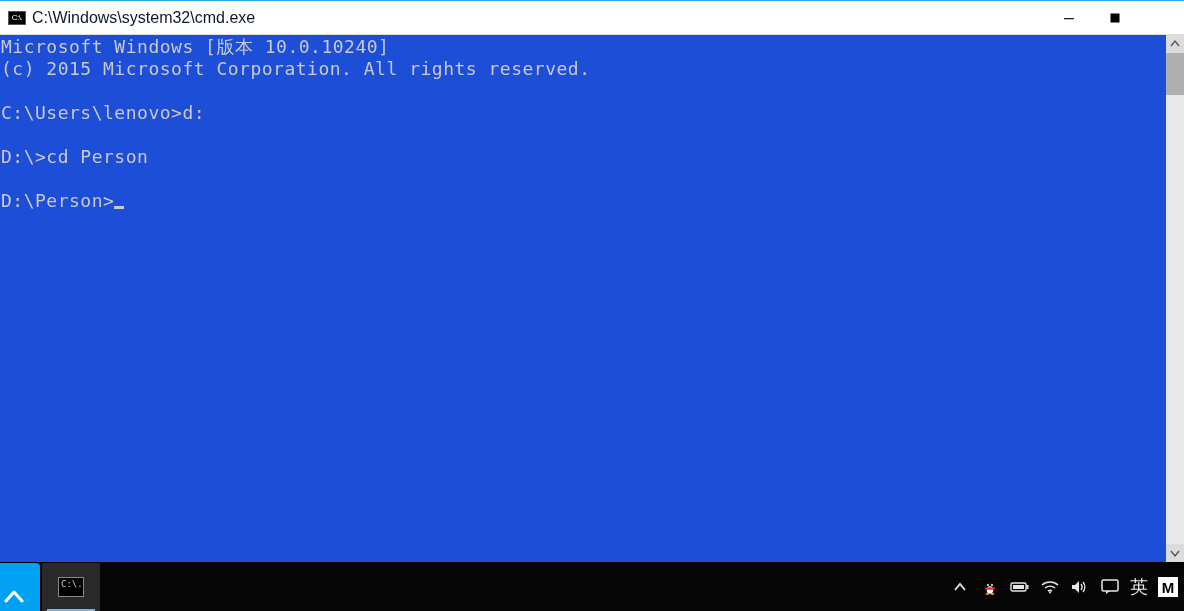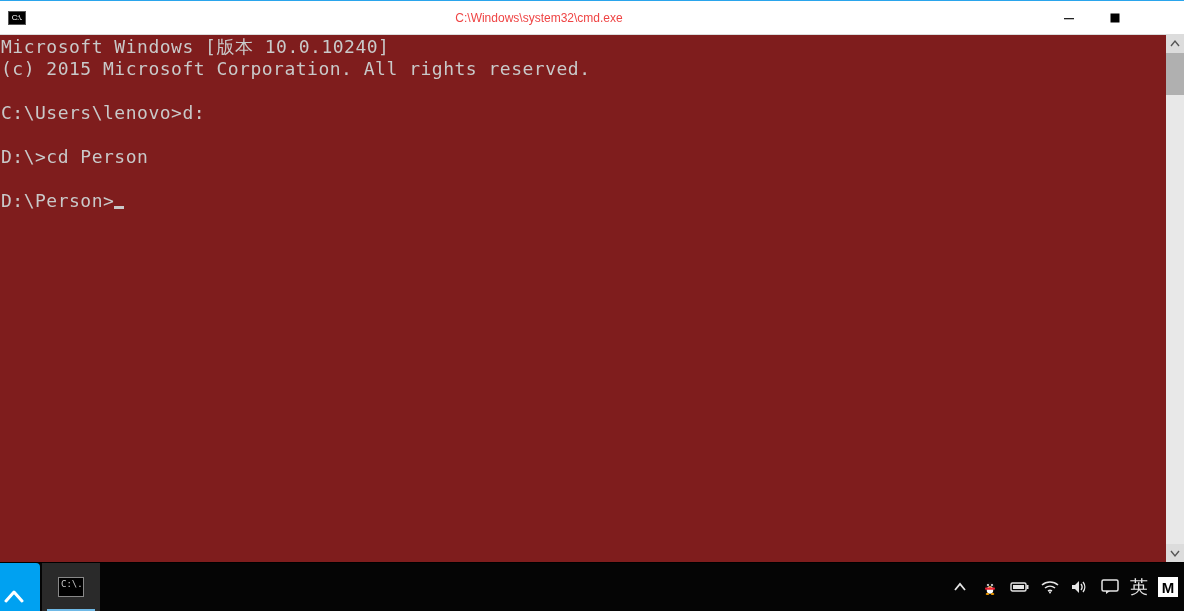"C:\Windows\system32\cmd.exe" .titlebar-title { color: #ef4444 -> #0f172a; font-size: 12px -> 16px; text-align: center -> none }
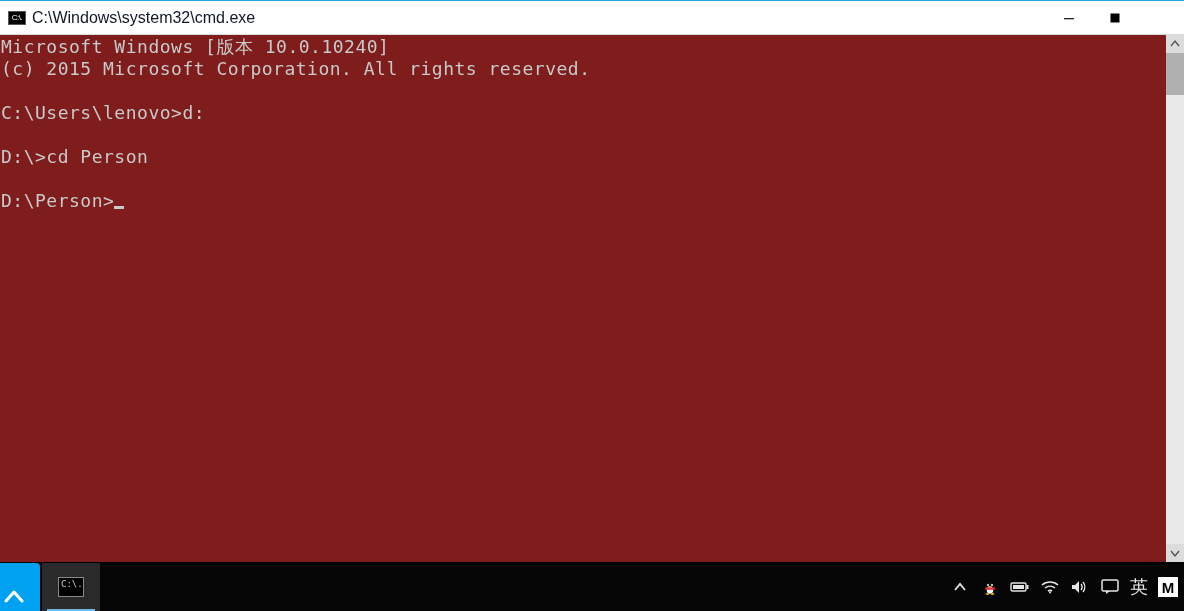"Microsoft Windows [版本 10.0.10240]" .console { background: #7f1d1d -> #1d4ed8 }
